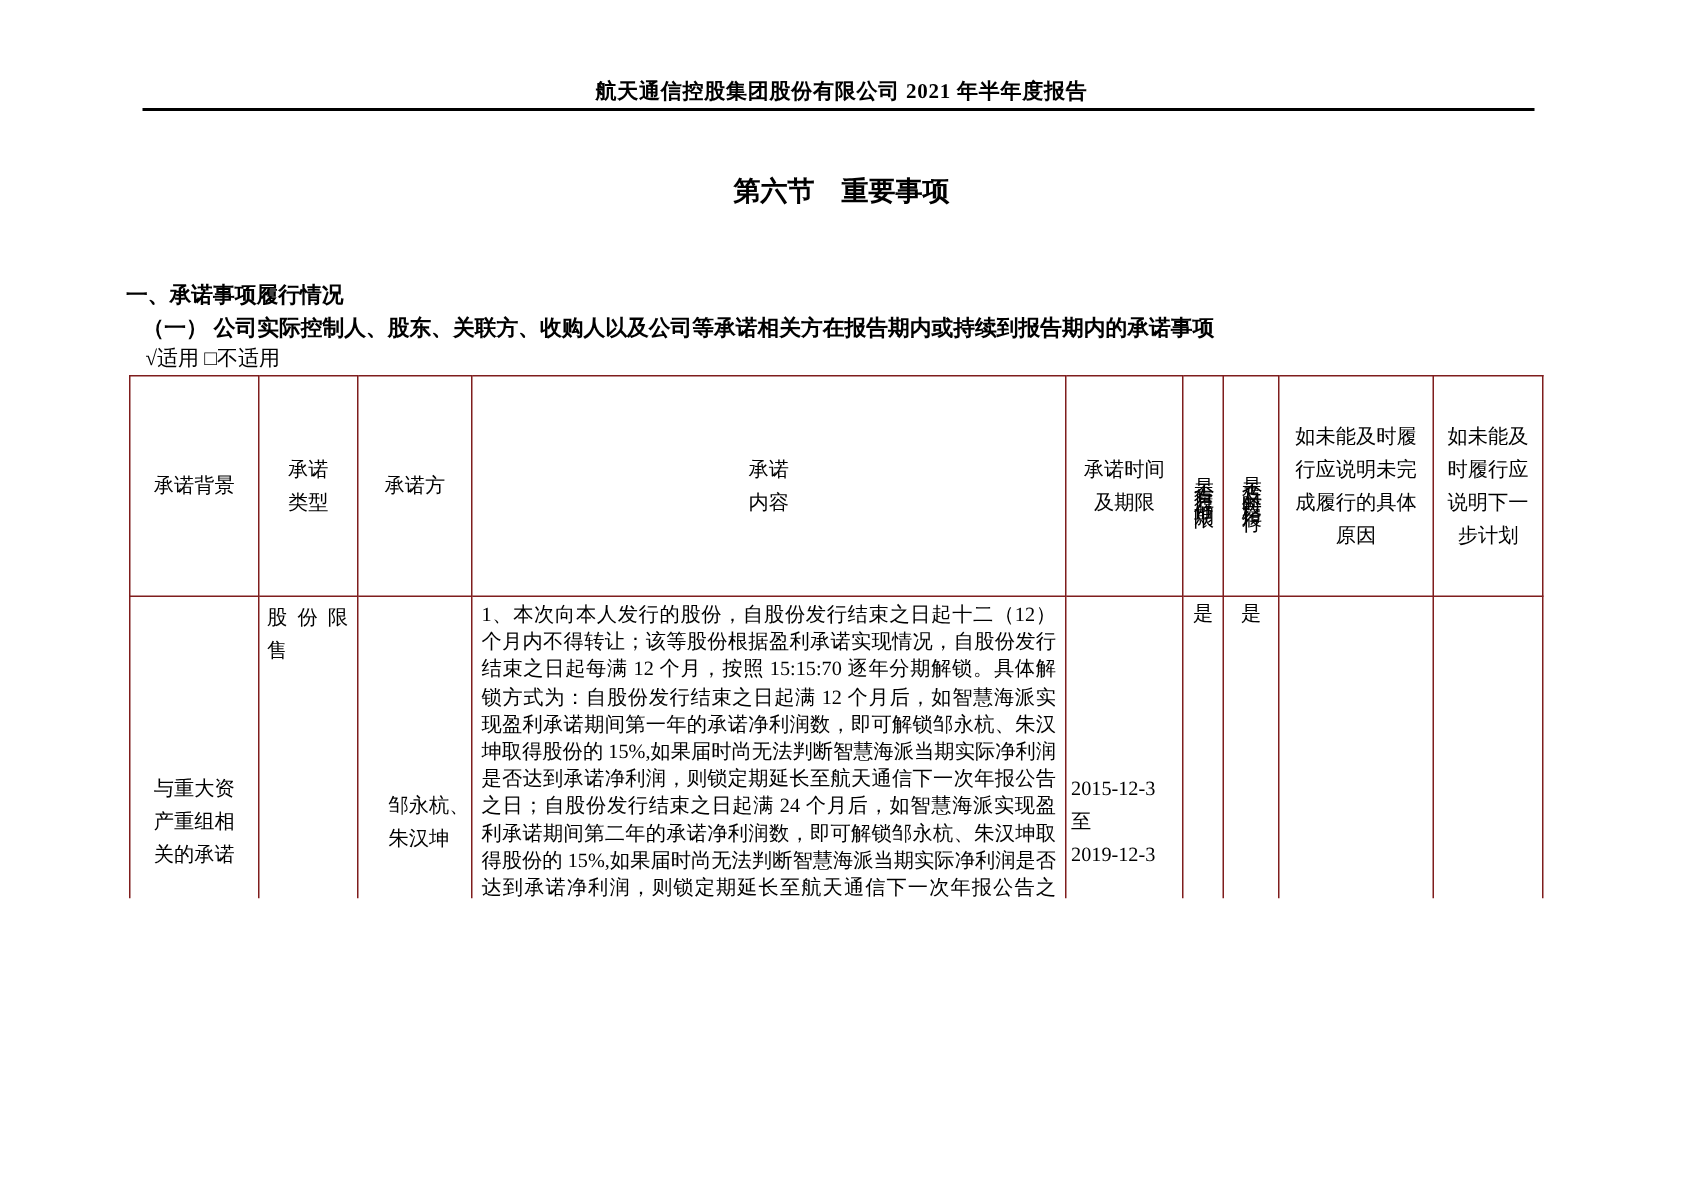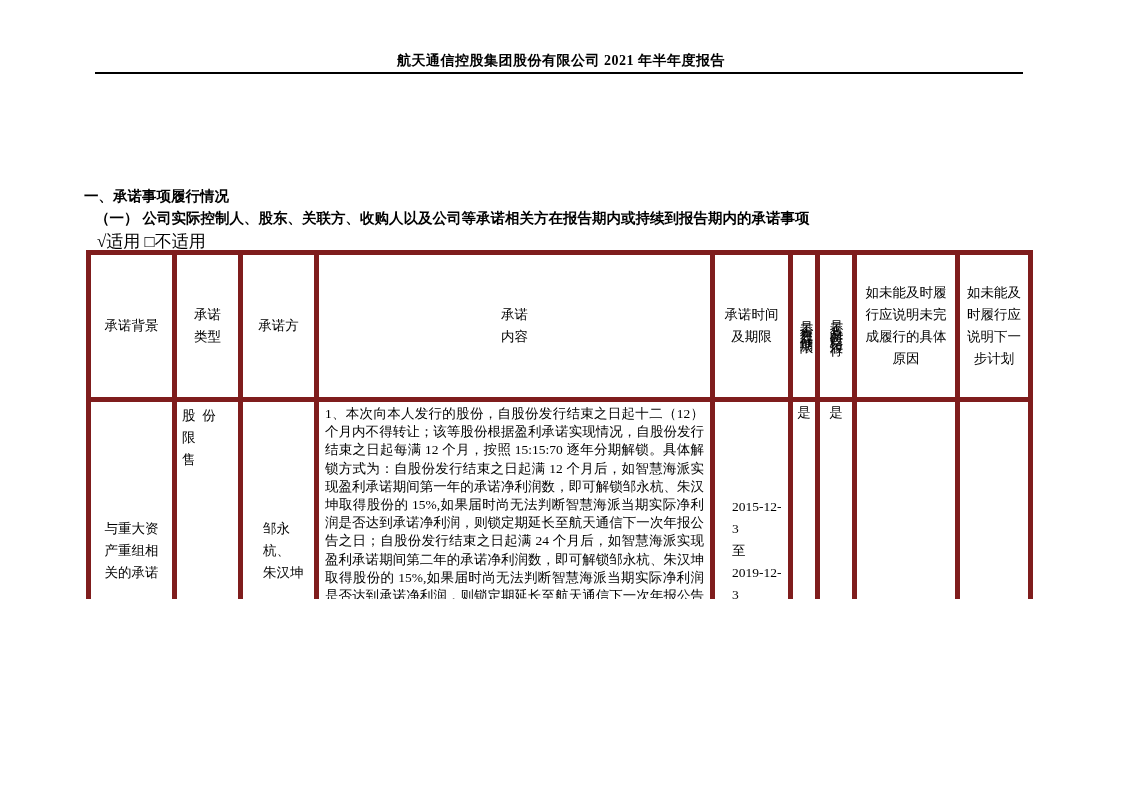"第六节 重要事项" div.doc-title { html: none -> <div>第六节 重要事项</div> }
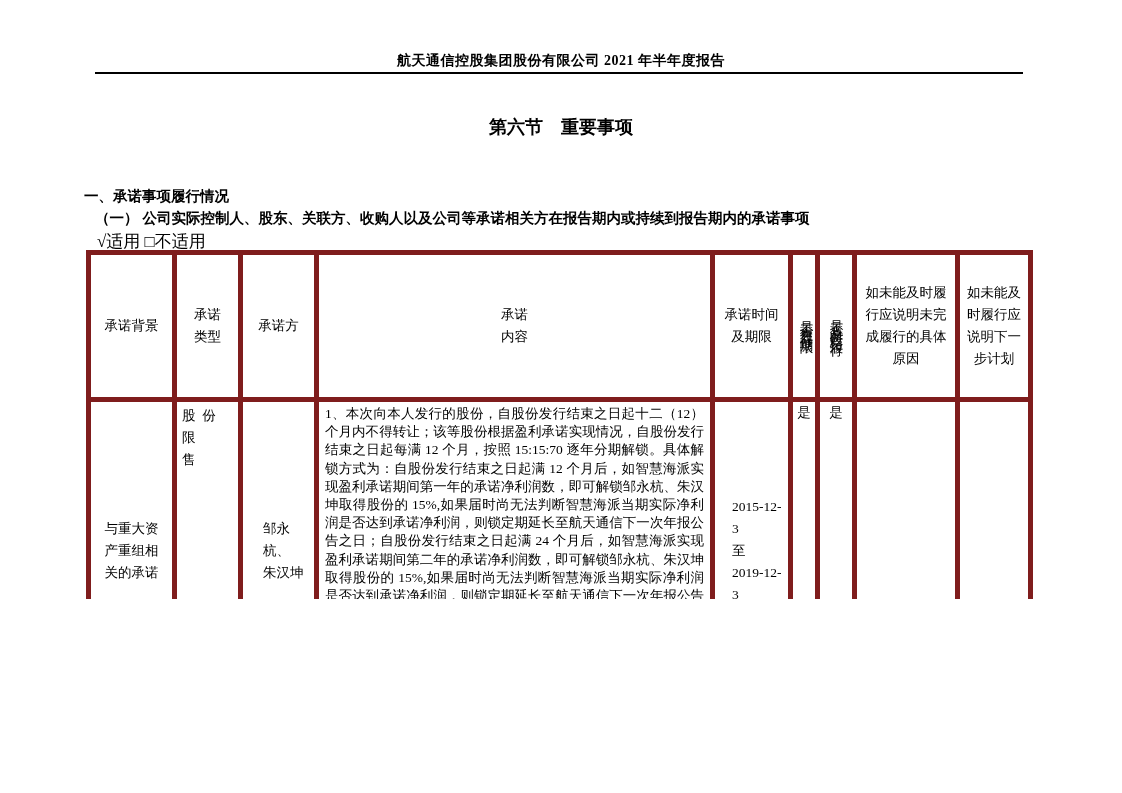"√适用 □不适用" .applicability { font-size: 17px -> 14px }
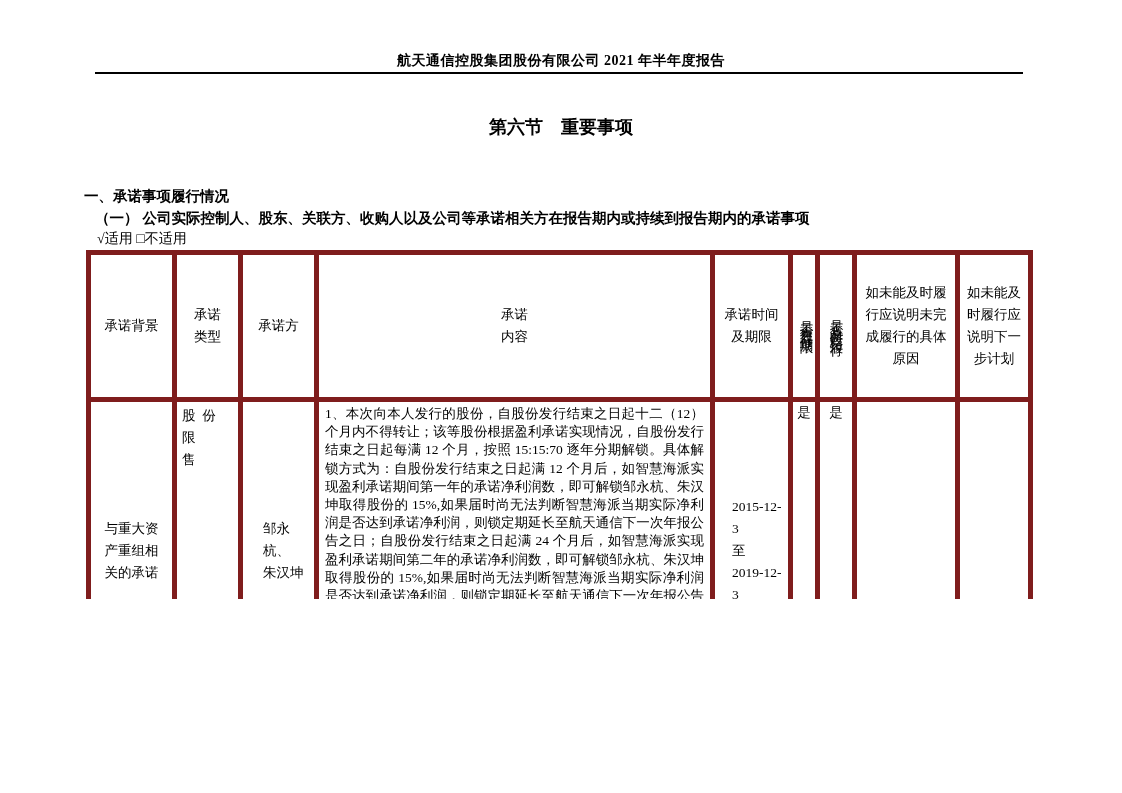"如未能及时履" .commit-table th, .commit-table td { border: 5px solid #7f1d1d -> 1px solid #7f1d1d }
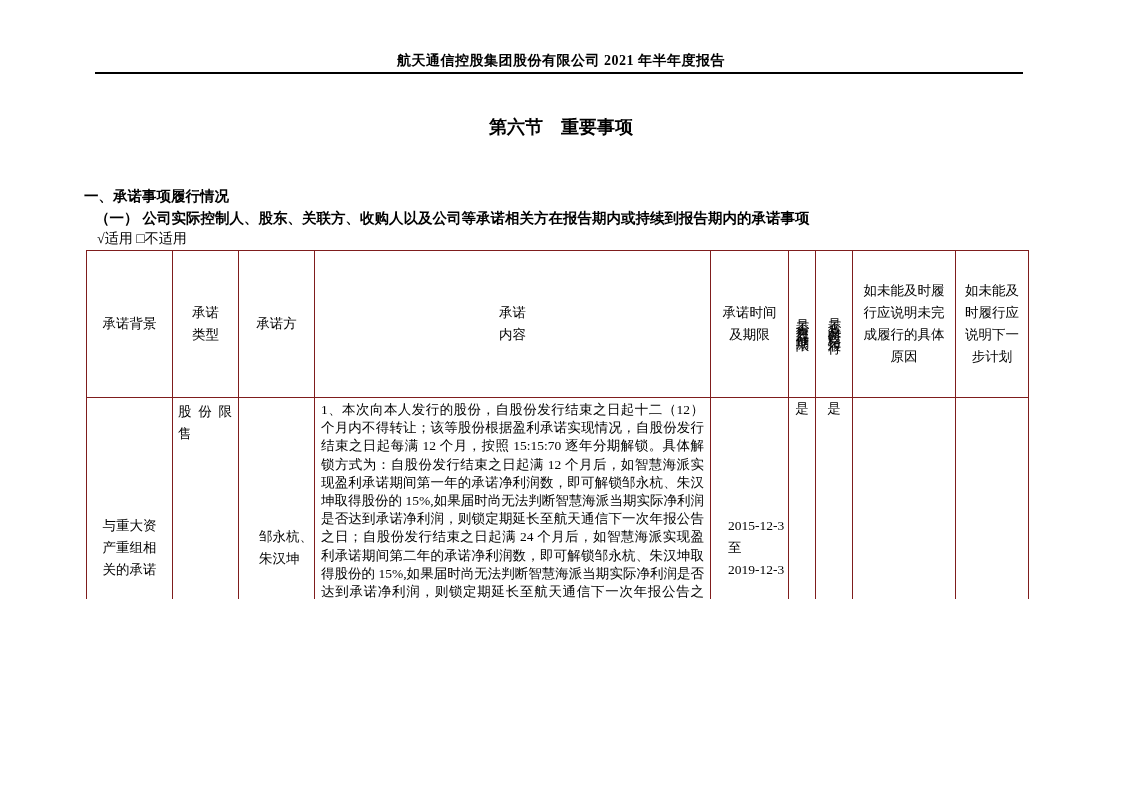"2015-12-3" td.cell-time { padding-left: 17px -> 3px }
